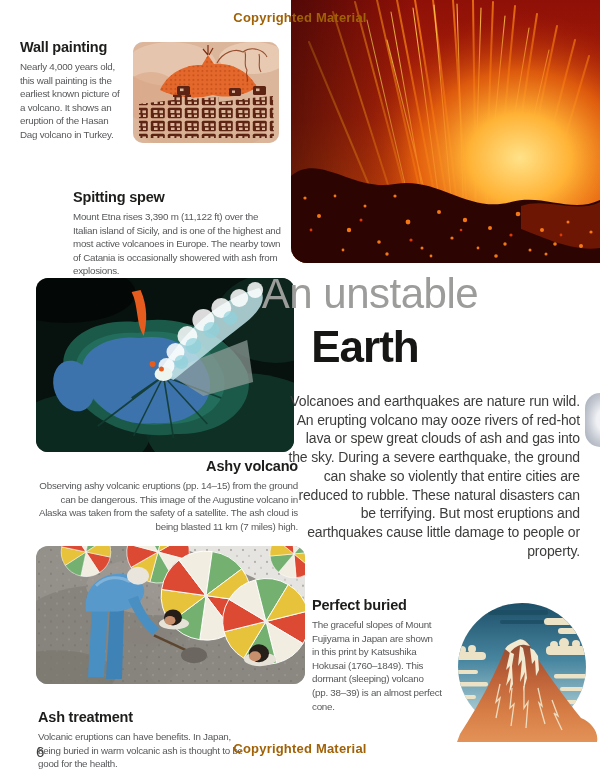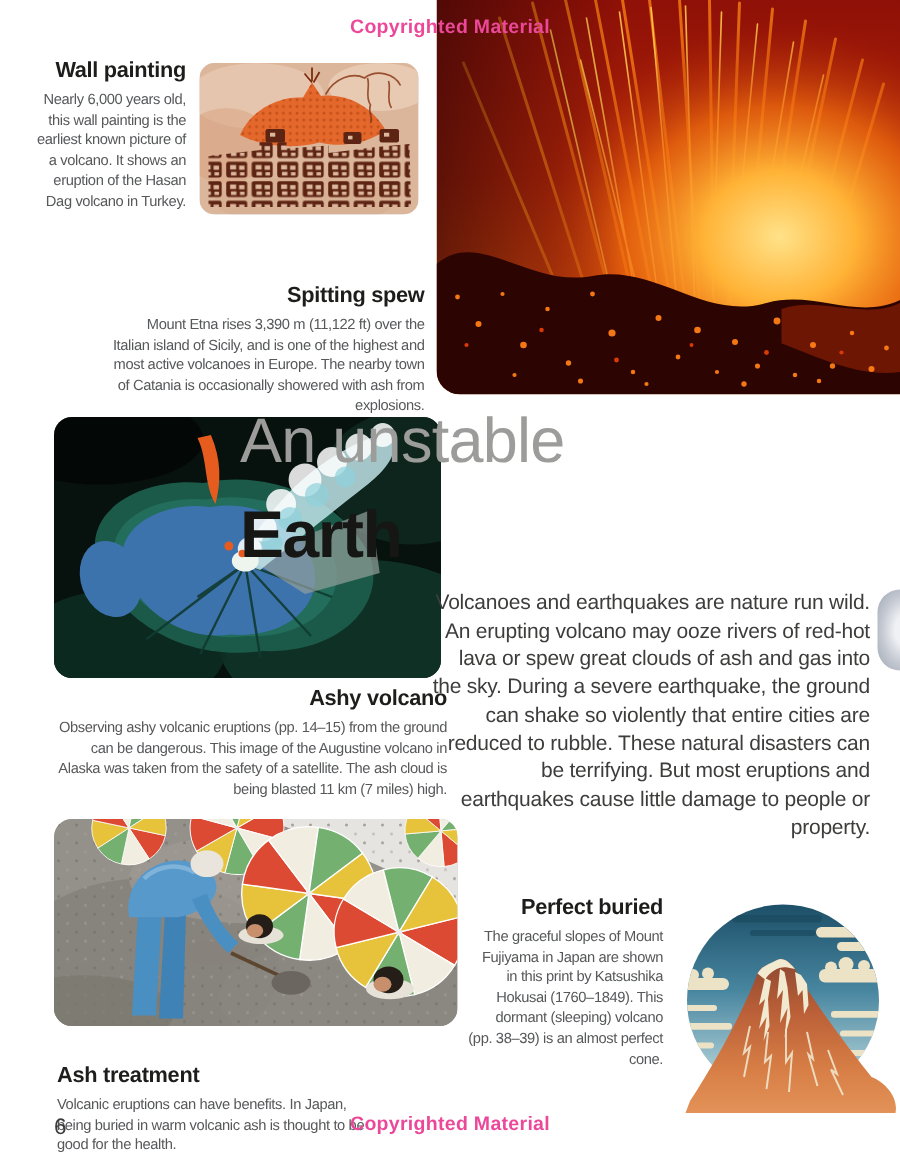"Copyrighted Material" .copyright { color: #ec4899 -> #a16207 }
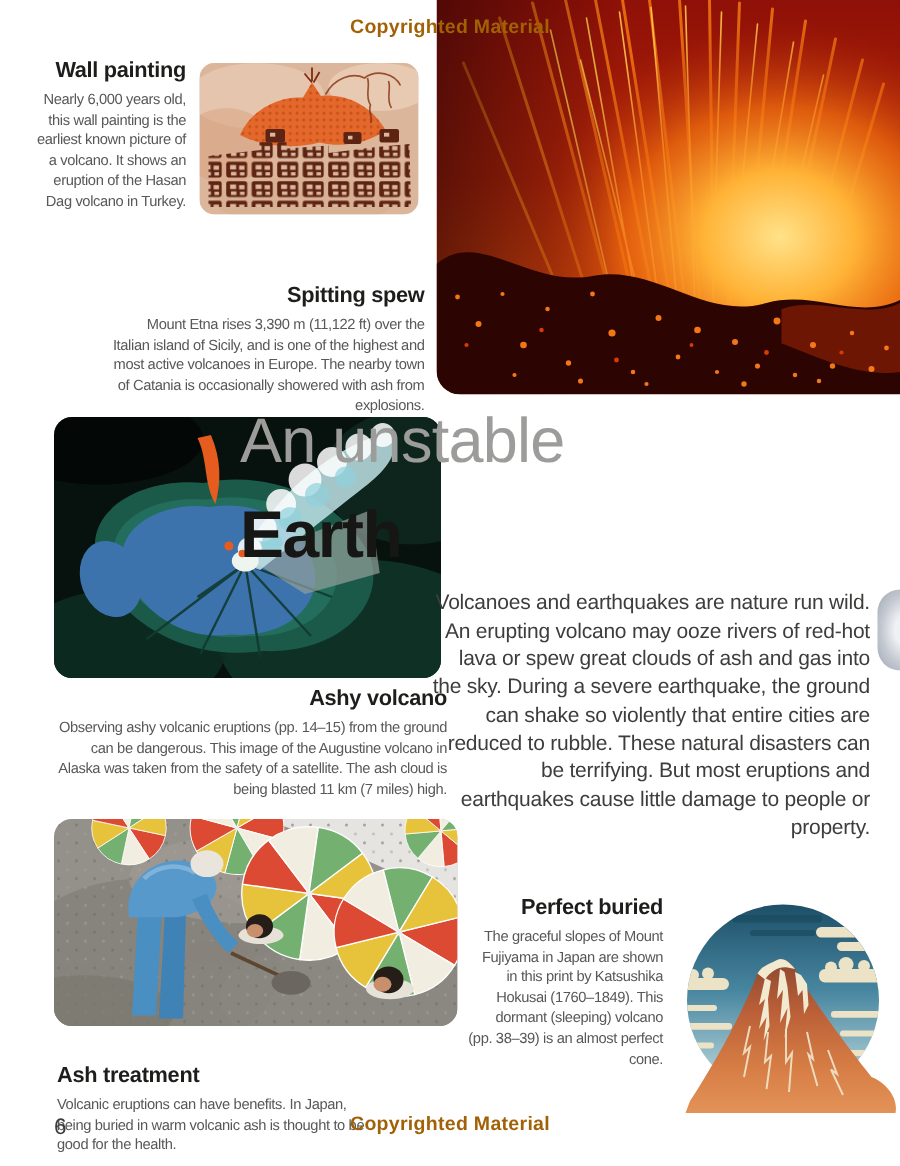"Wall painting" .t-right { text-align: right -> left }
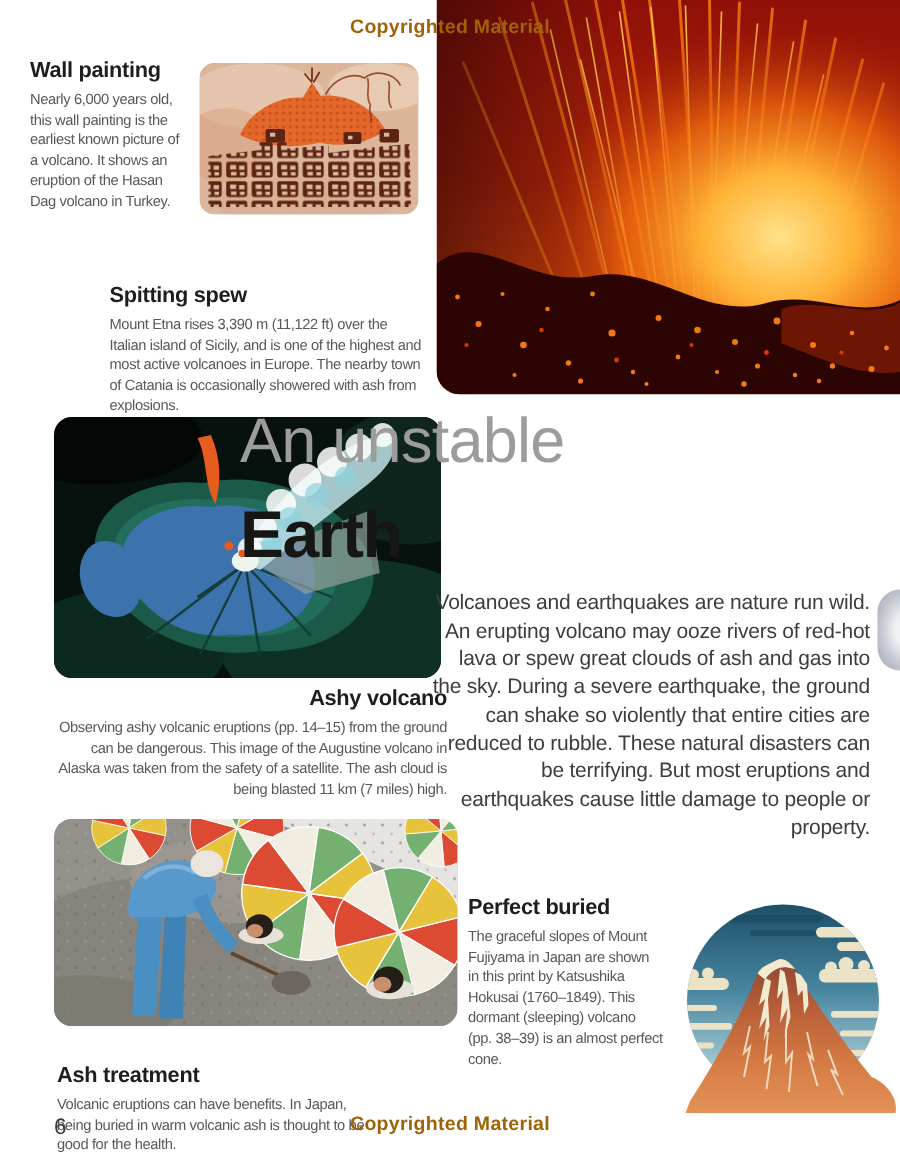"Nearly 6,000 years old, this" p.caption-body { text: 6,000 -> 4,000 }
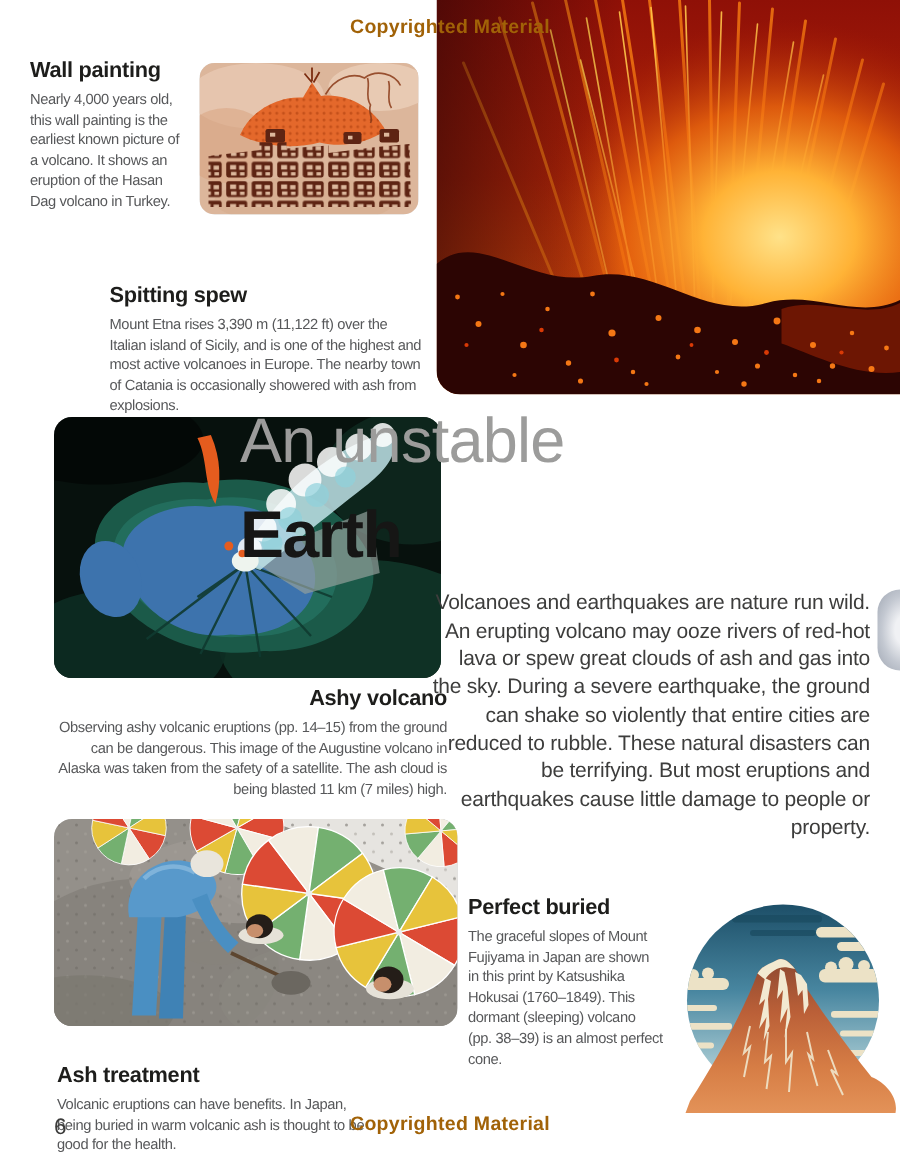"An unstable" .title-block { text-align: left -> center }
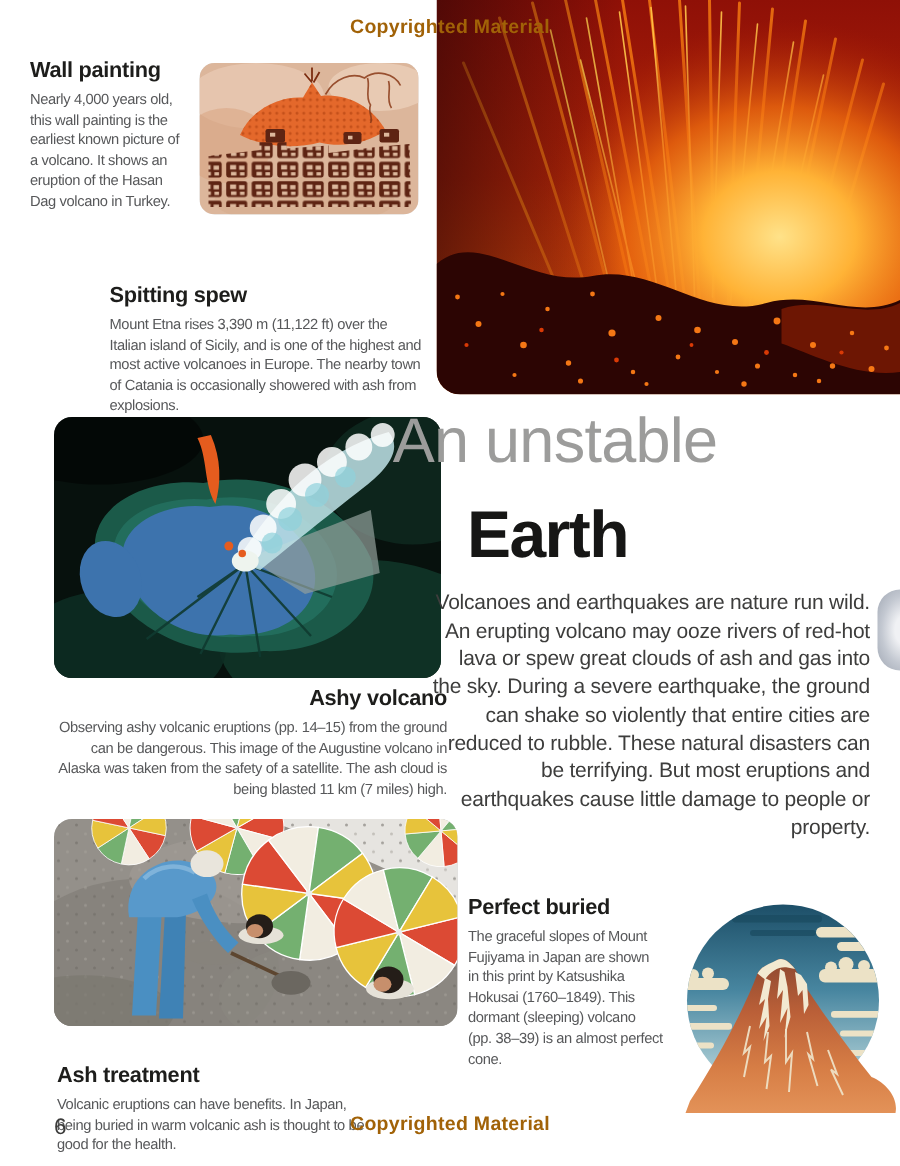"Earth" .title-line2 { margin-top: 17px -> 7px }
